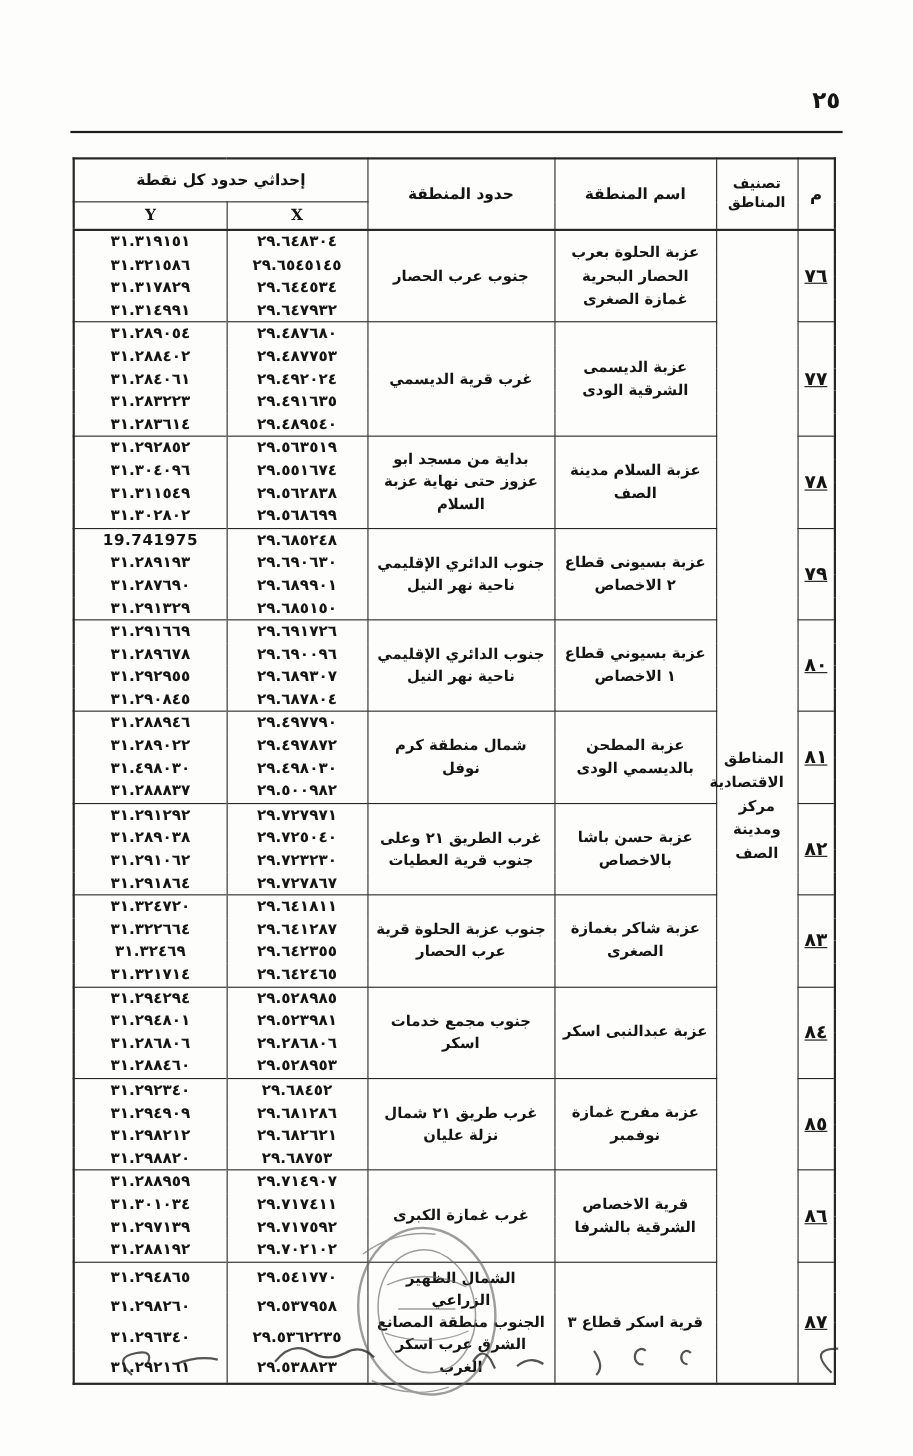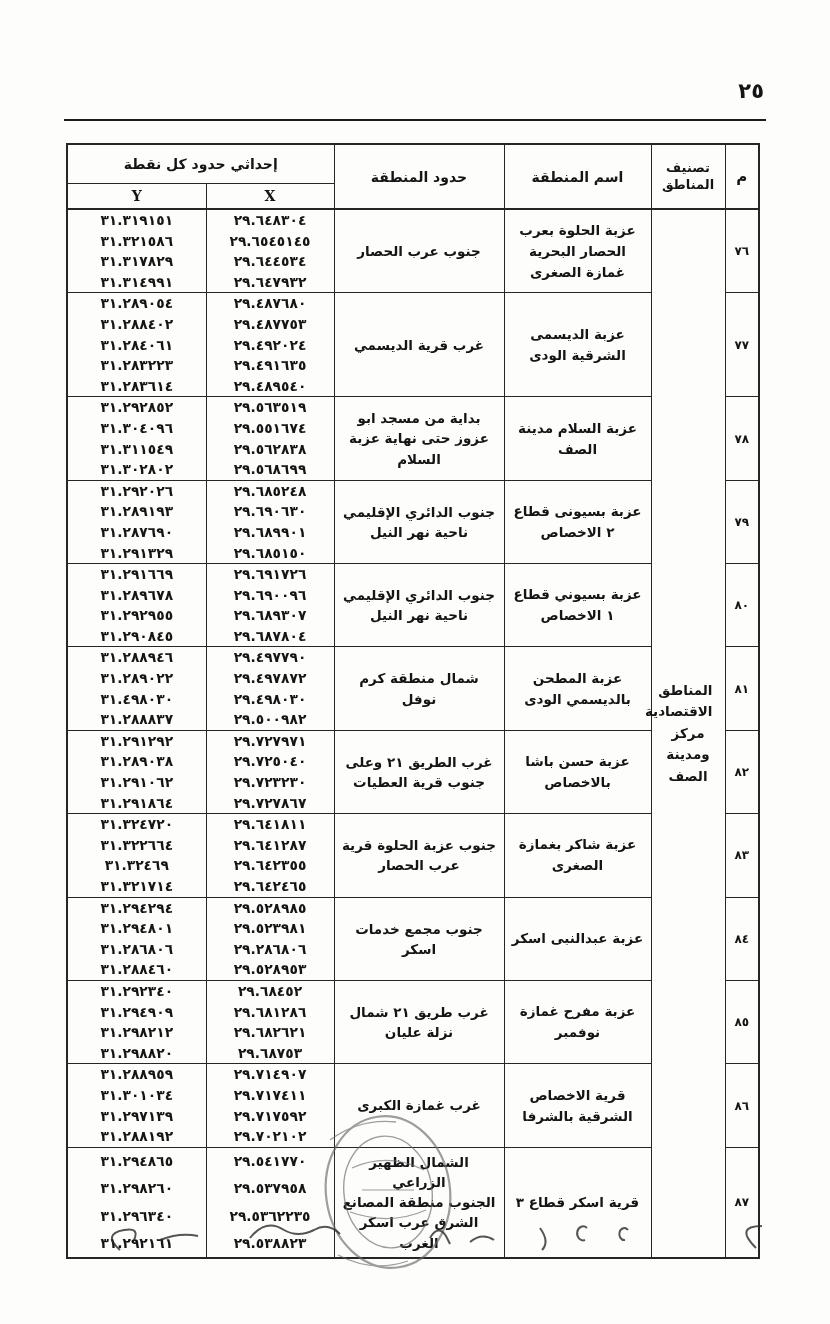"٧٦" td.cell-serial { font-size: 12px -> 17px; text-decoration: none -> underline }
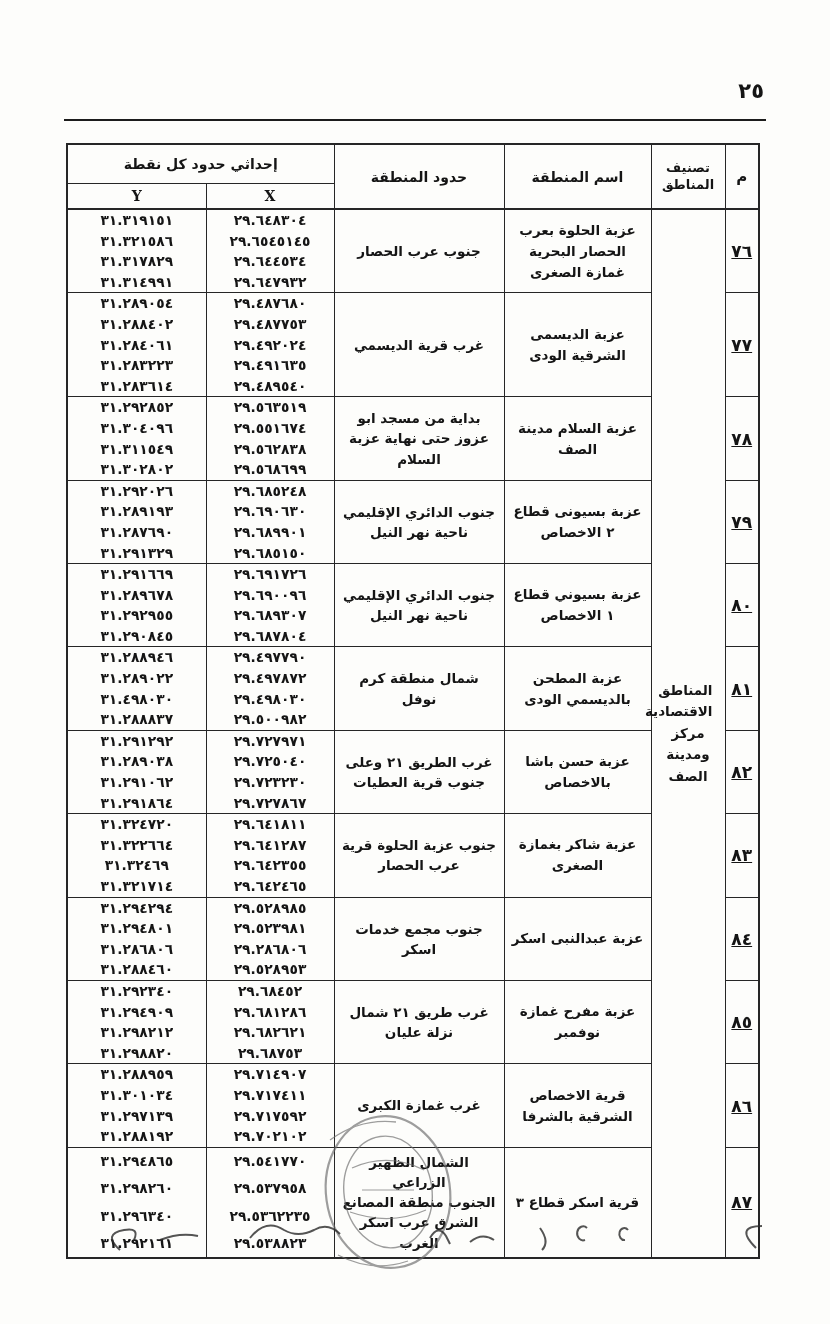"٣١.٢٩٢٠٢٦" td.cell-y { text: ٣١.٢٩٢٠٢٦ -> 19.741975 }
